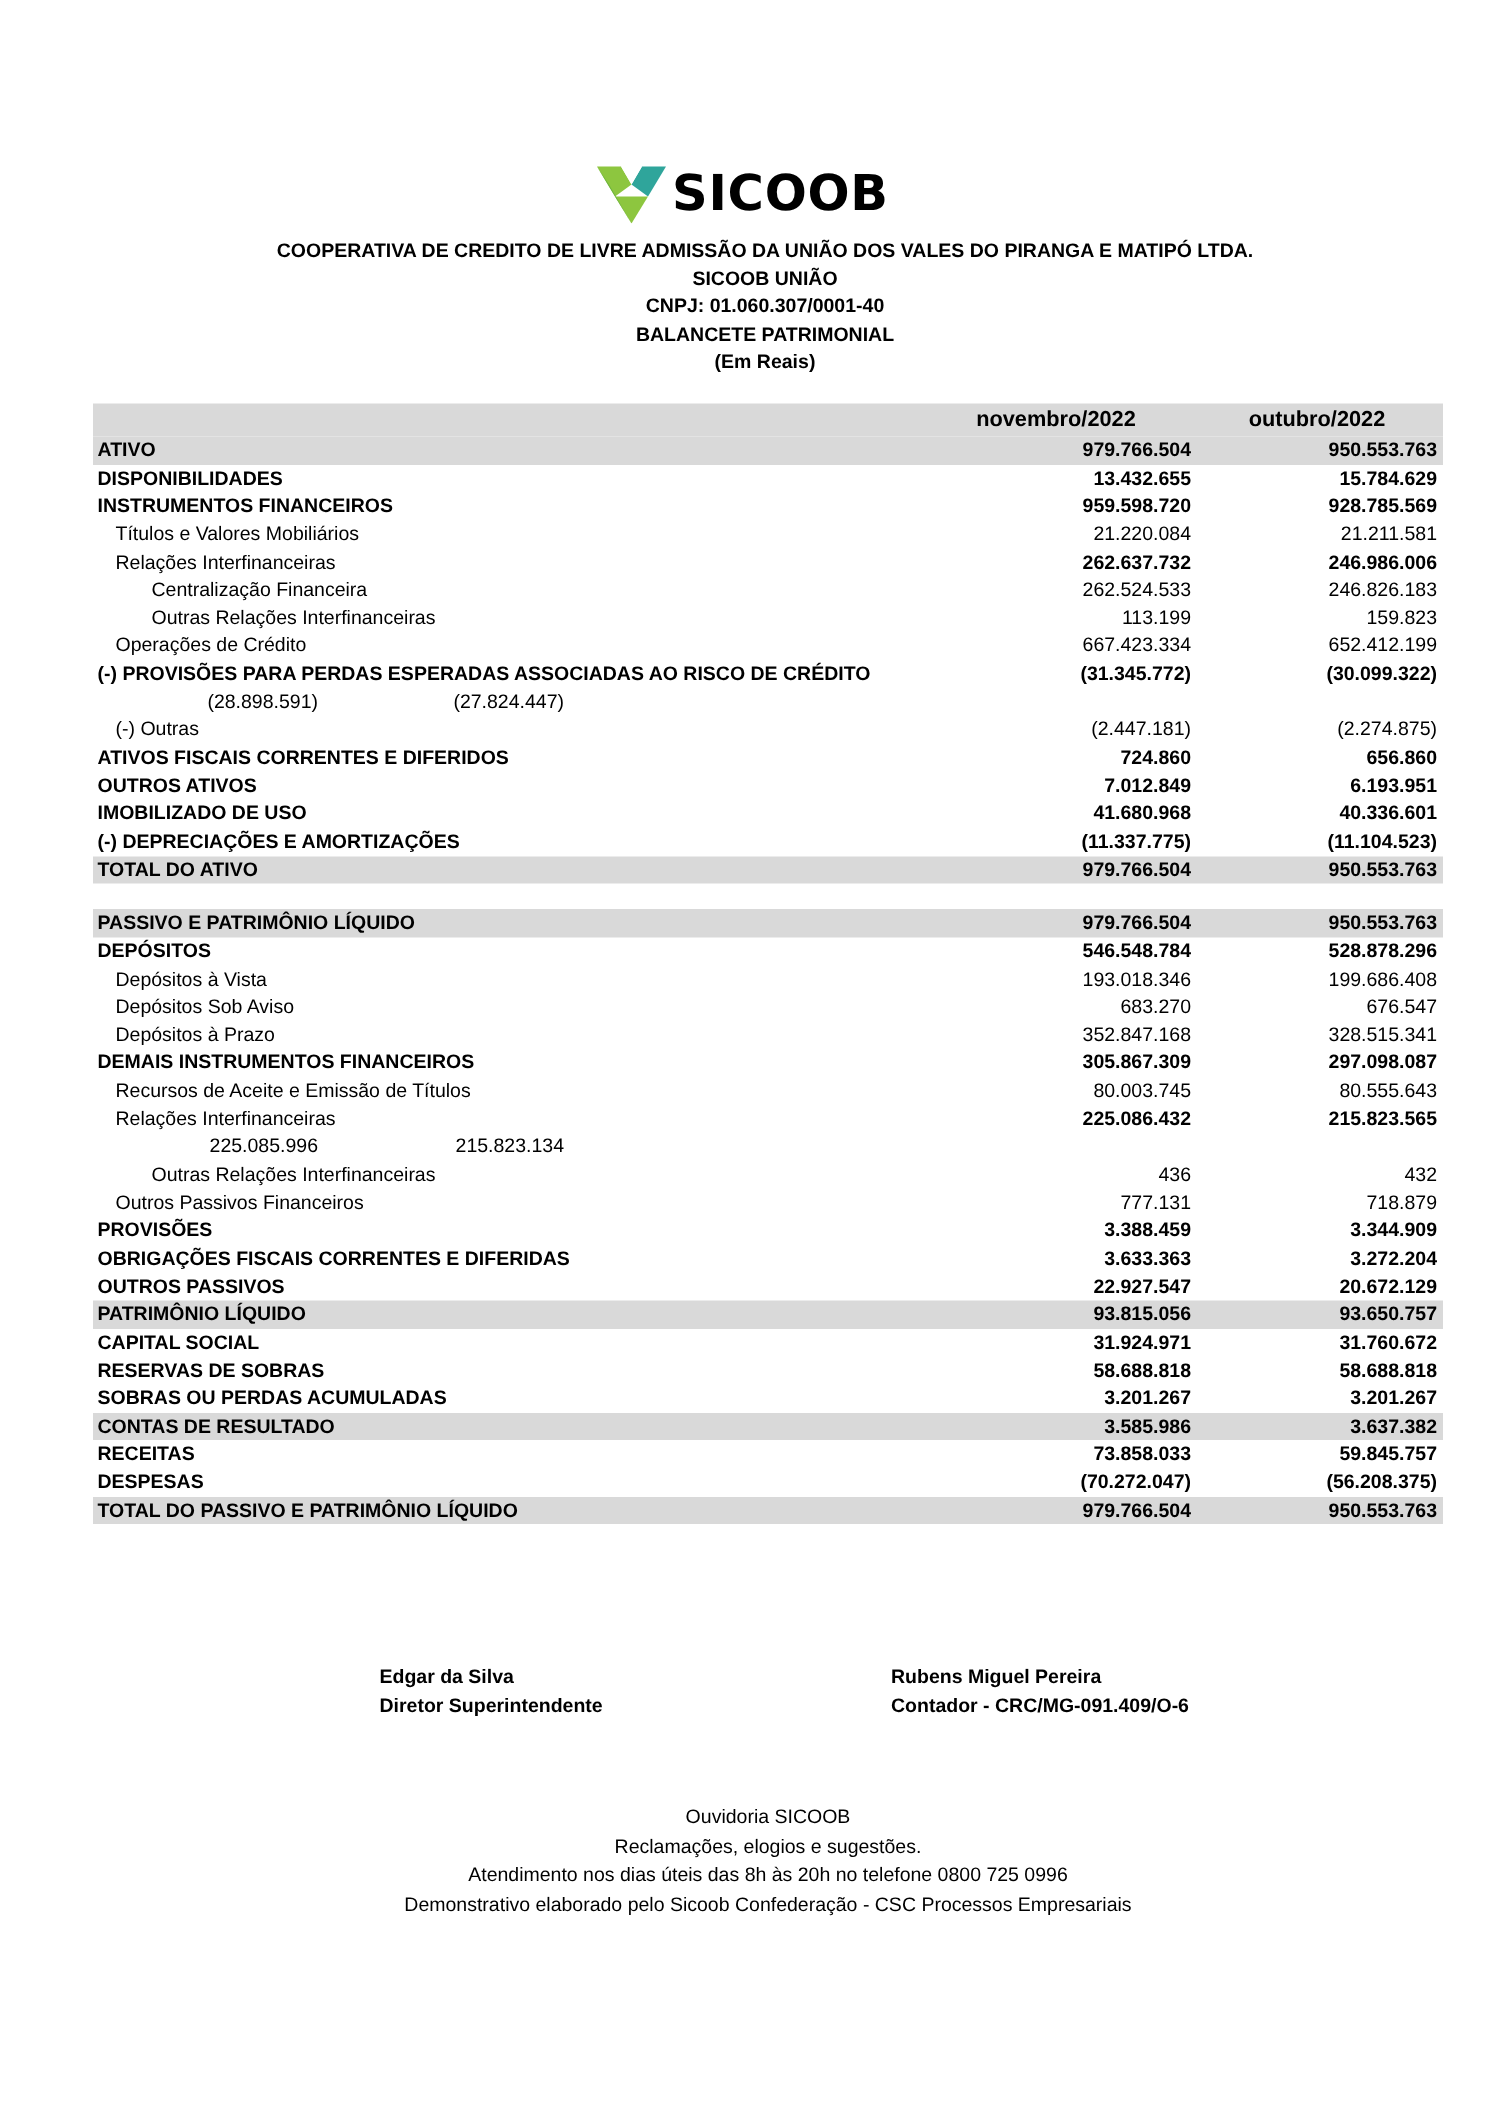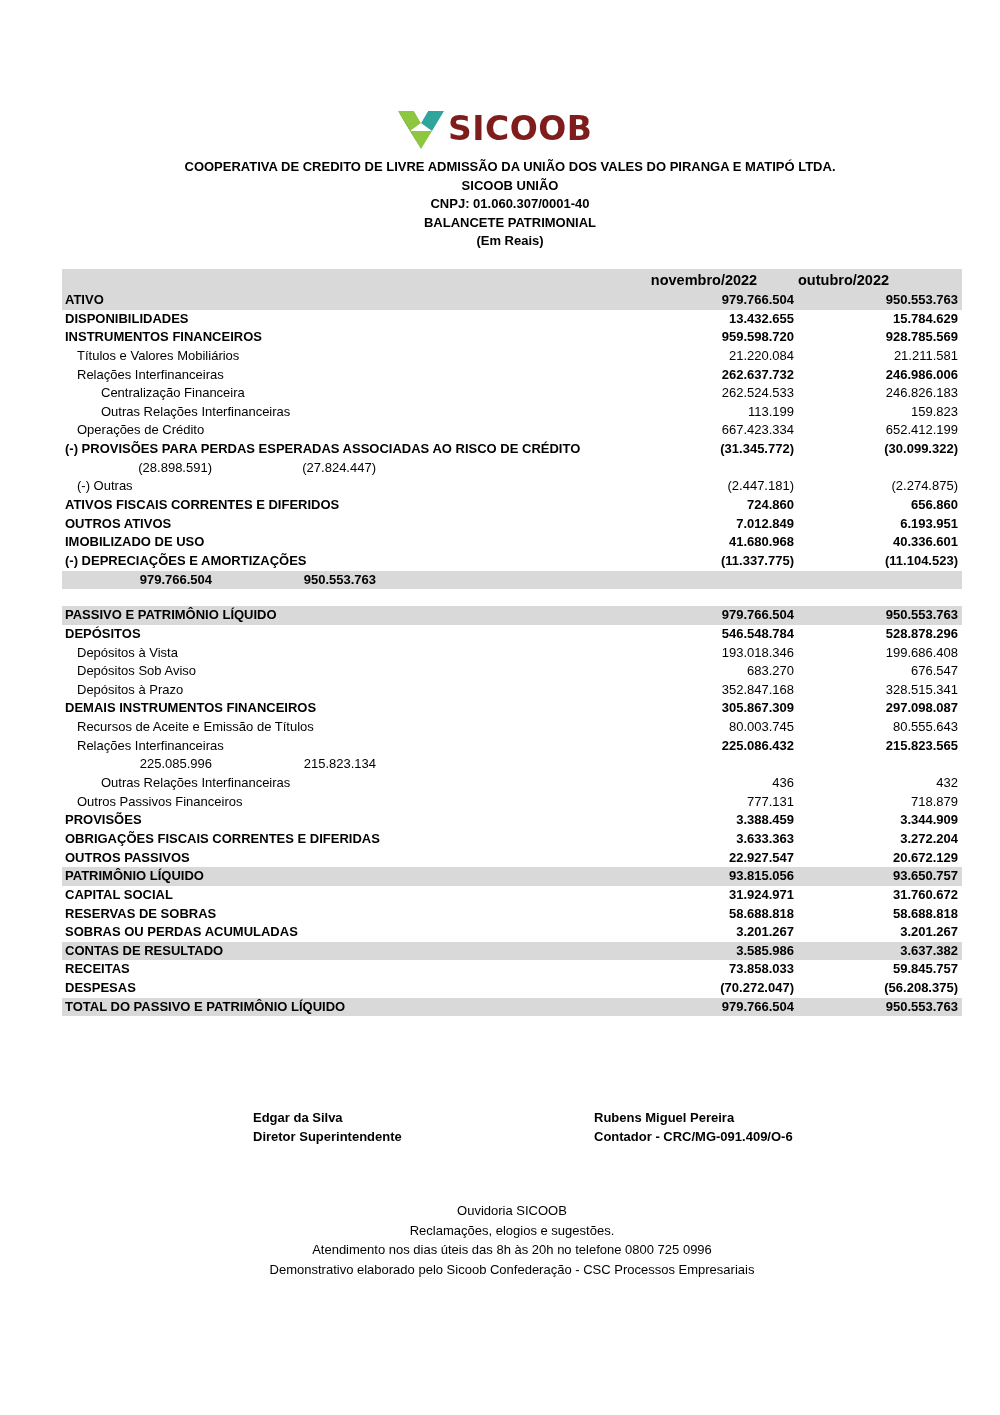"SICOOB" .logo-text { color: #7f1d1d -> #000000 }
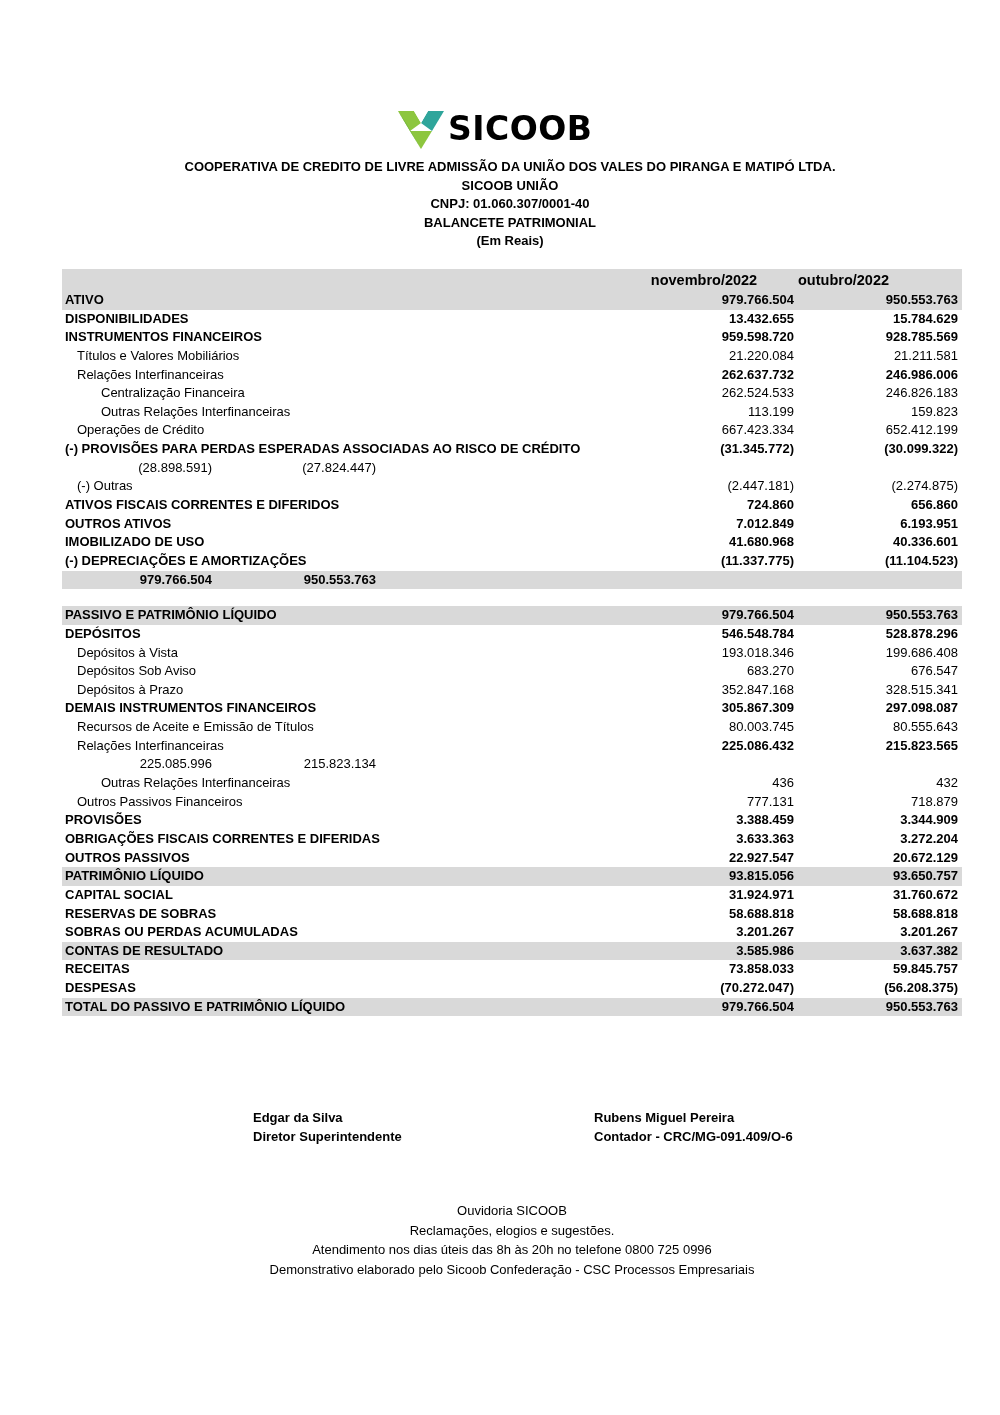"outubro/2022" .row.colhead .v2 { text-align: left -> center }
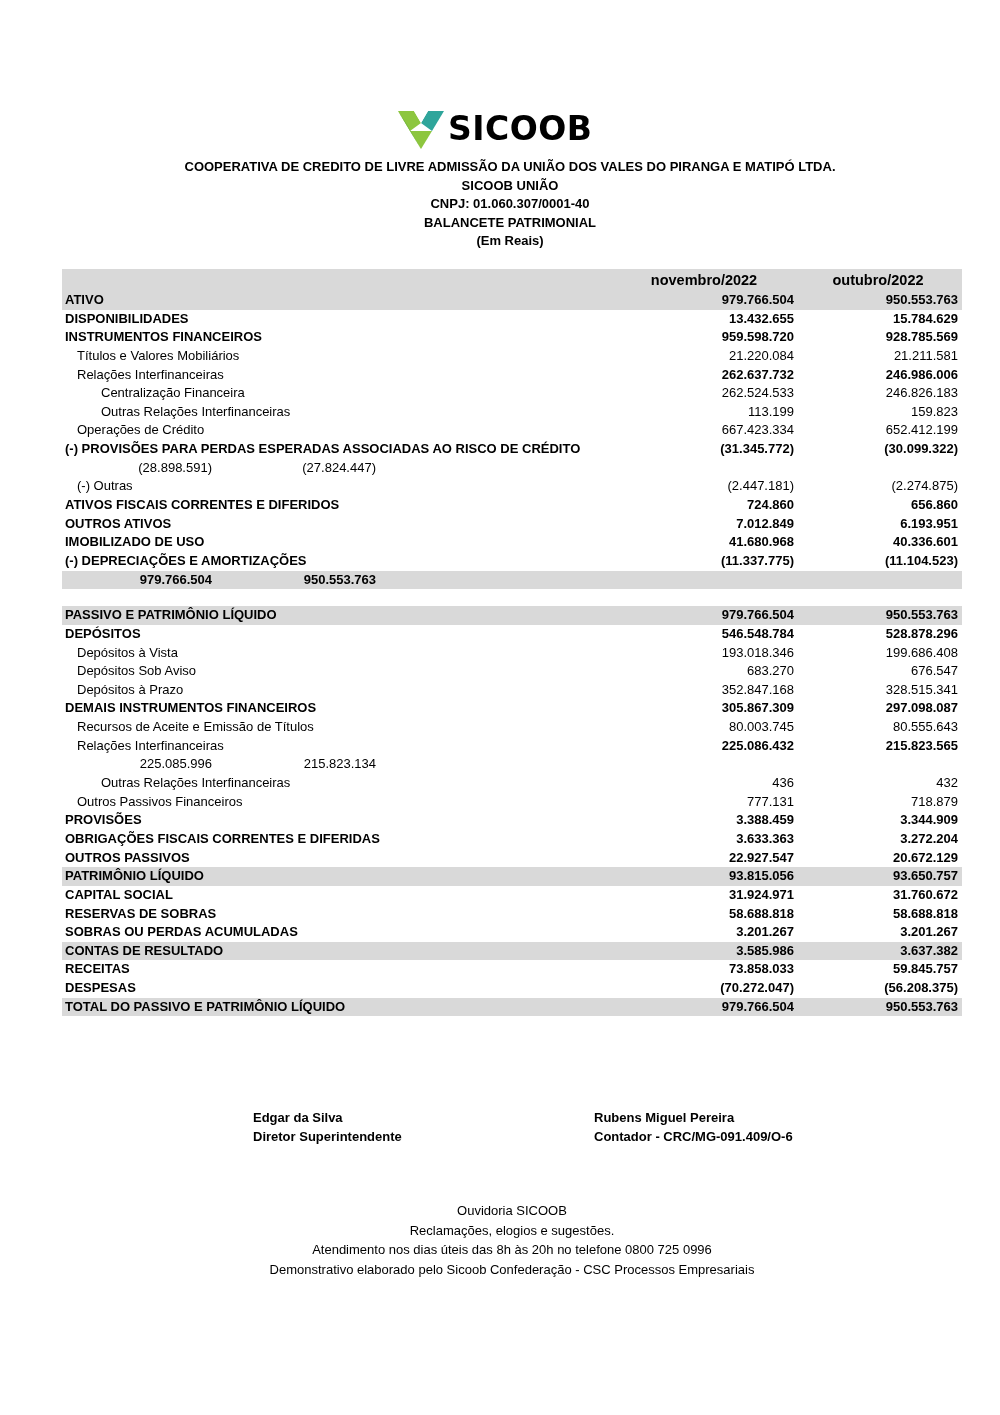"TOTAL DO ATIVO" span.lbl { html: none -> <span>TOTAL DO ATIVO</span> }
